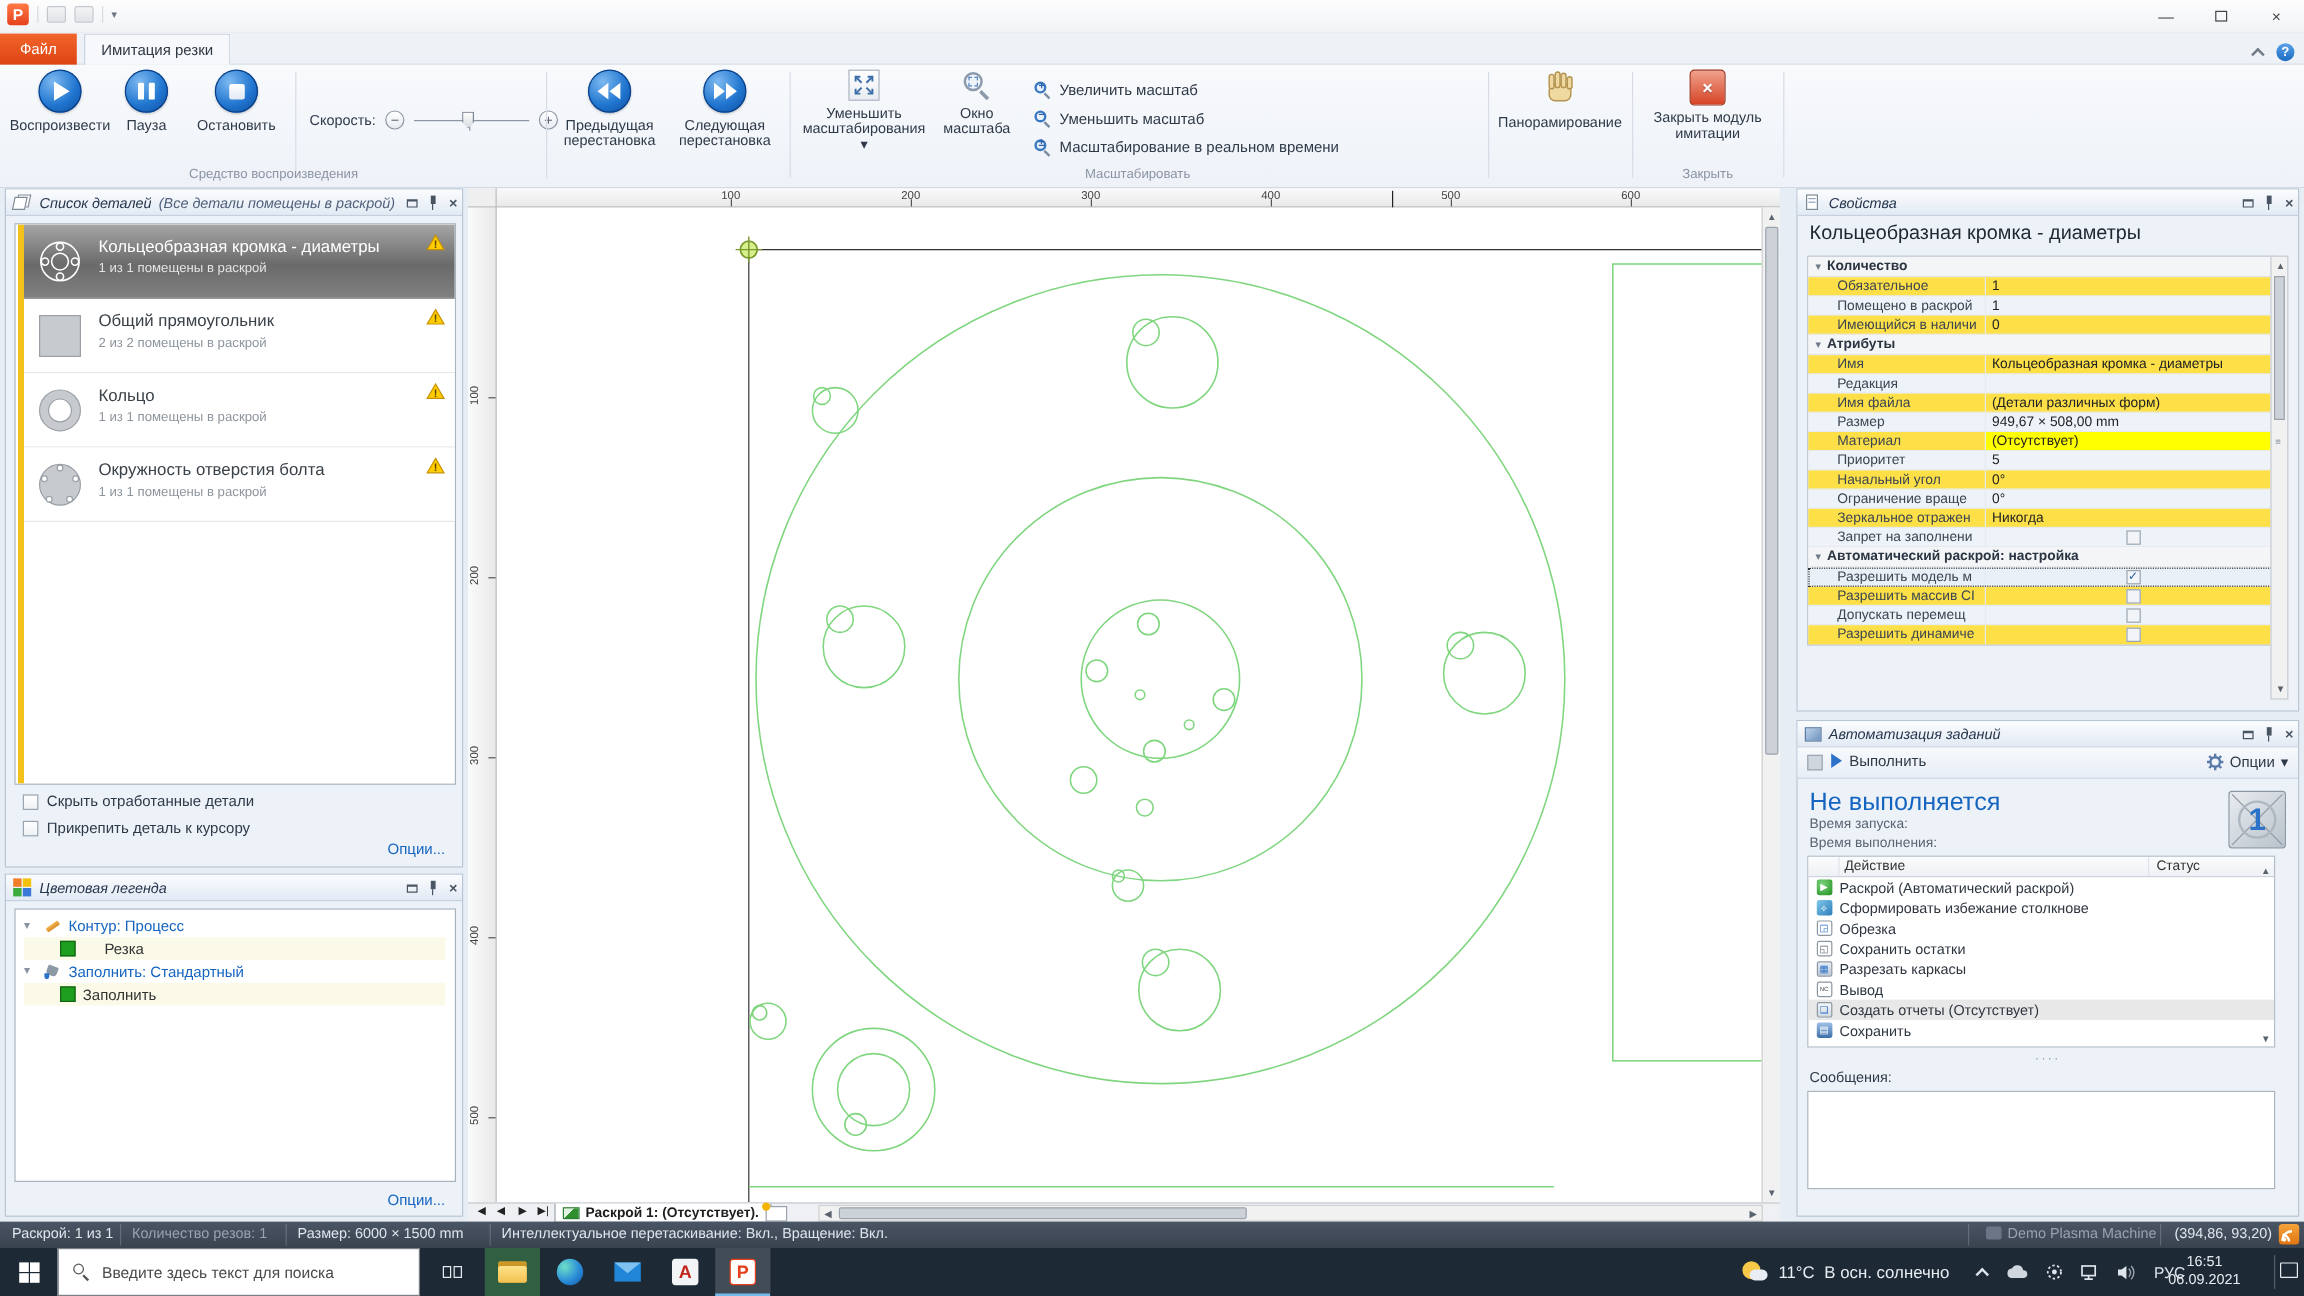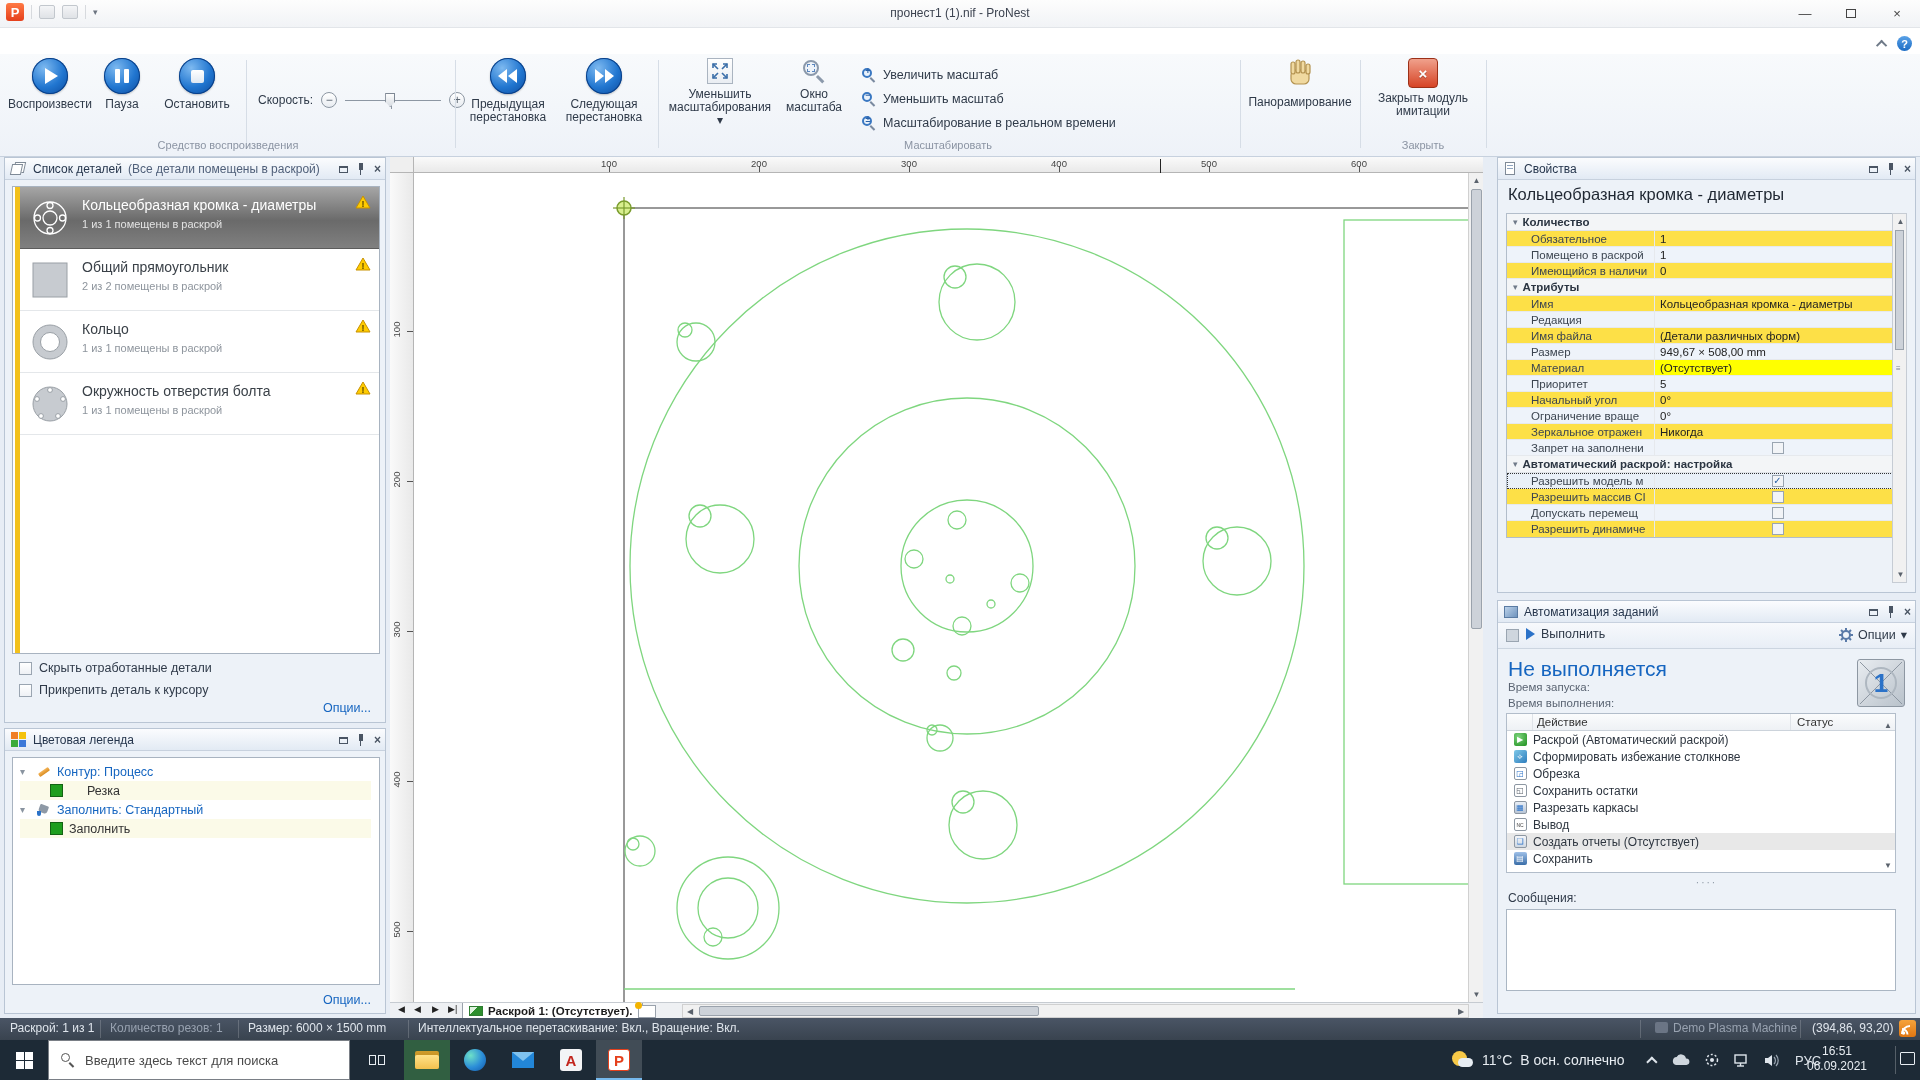"пронест1 (1).nif - ProNest" div.win-title { html: <div>пронест1 (1).nif - ProNest</div> -> none }
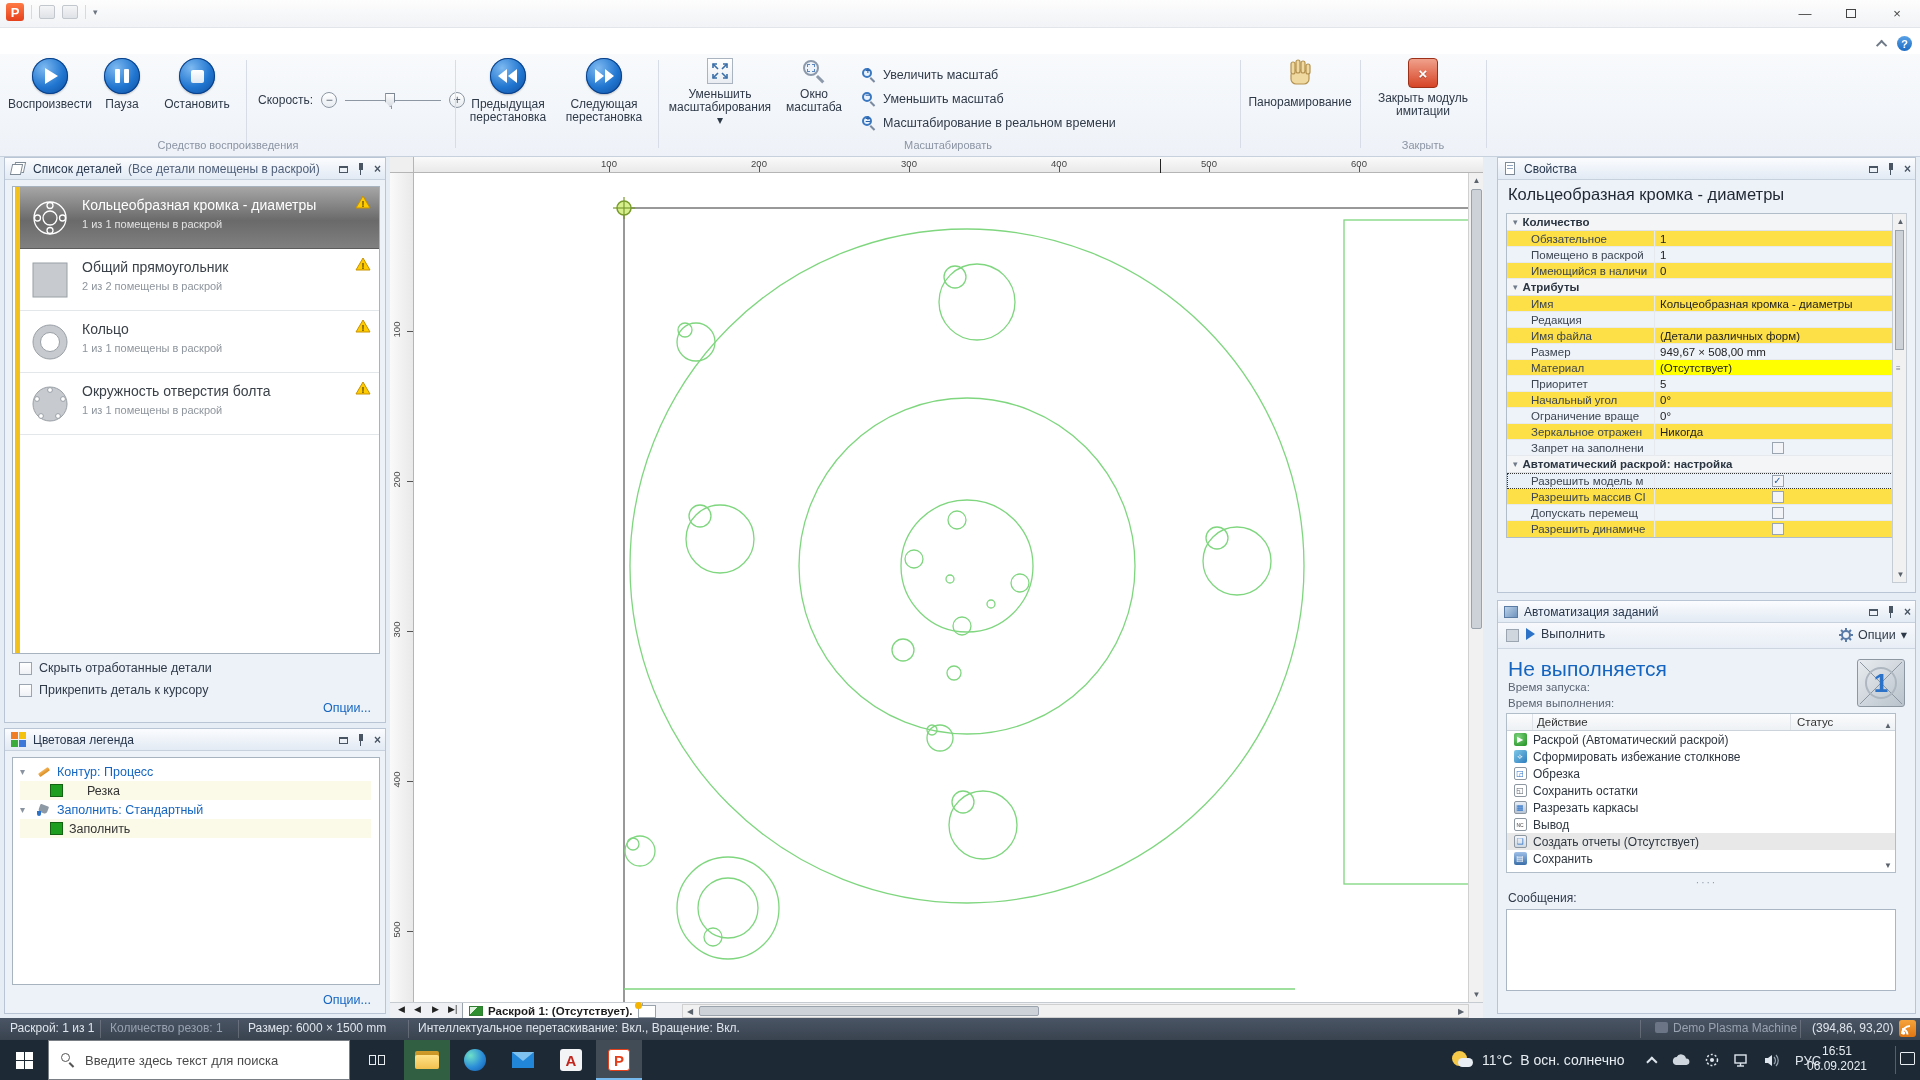"Файл" div.tabrow { html: none -> <div> <div>Файл</div> <div>Имитация резки</div> </div> }
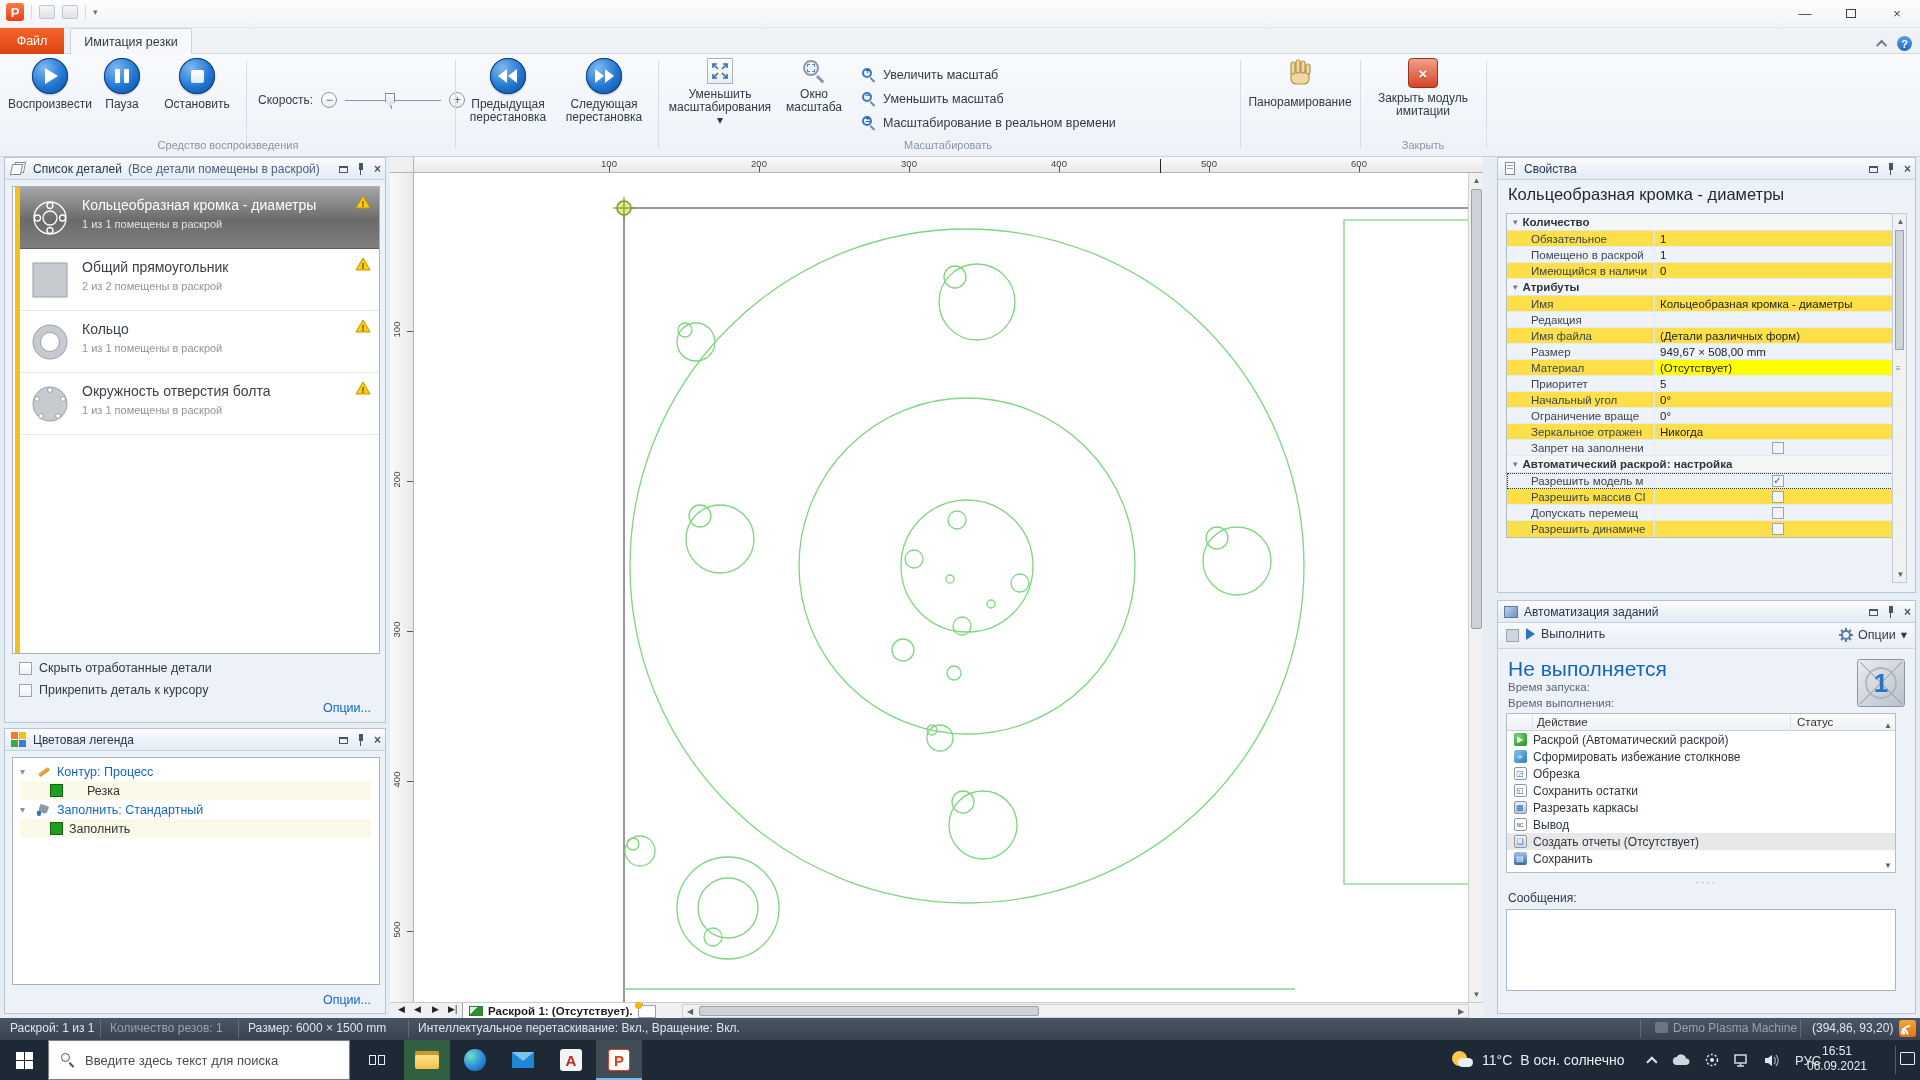"Список деталей" .phead { font-style: none -> italic }
